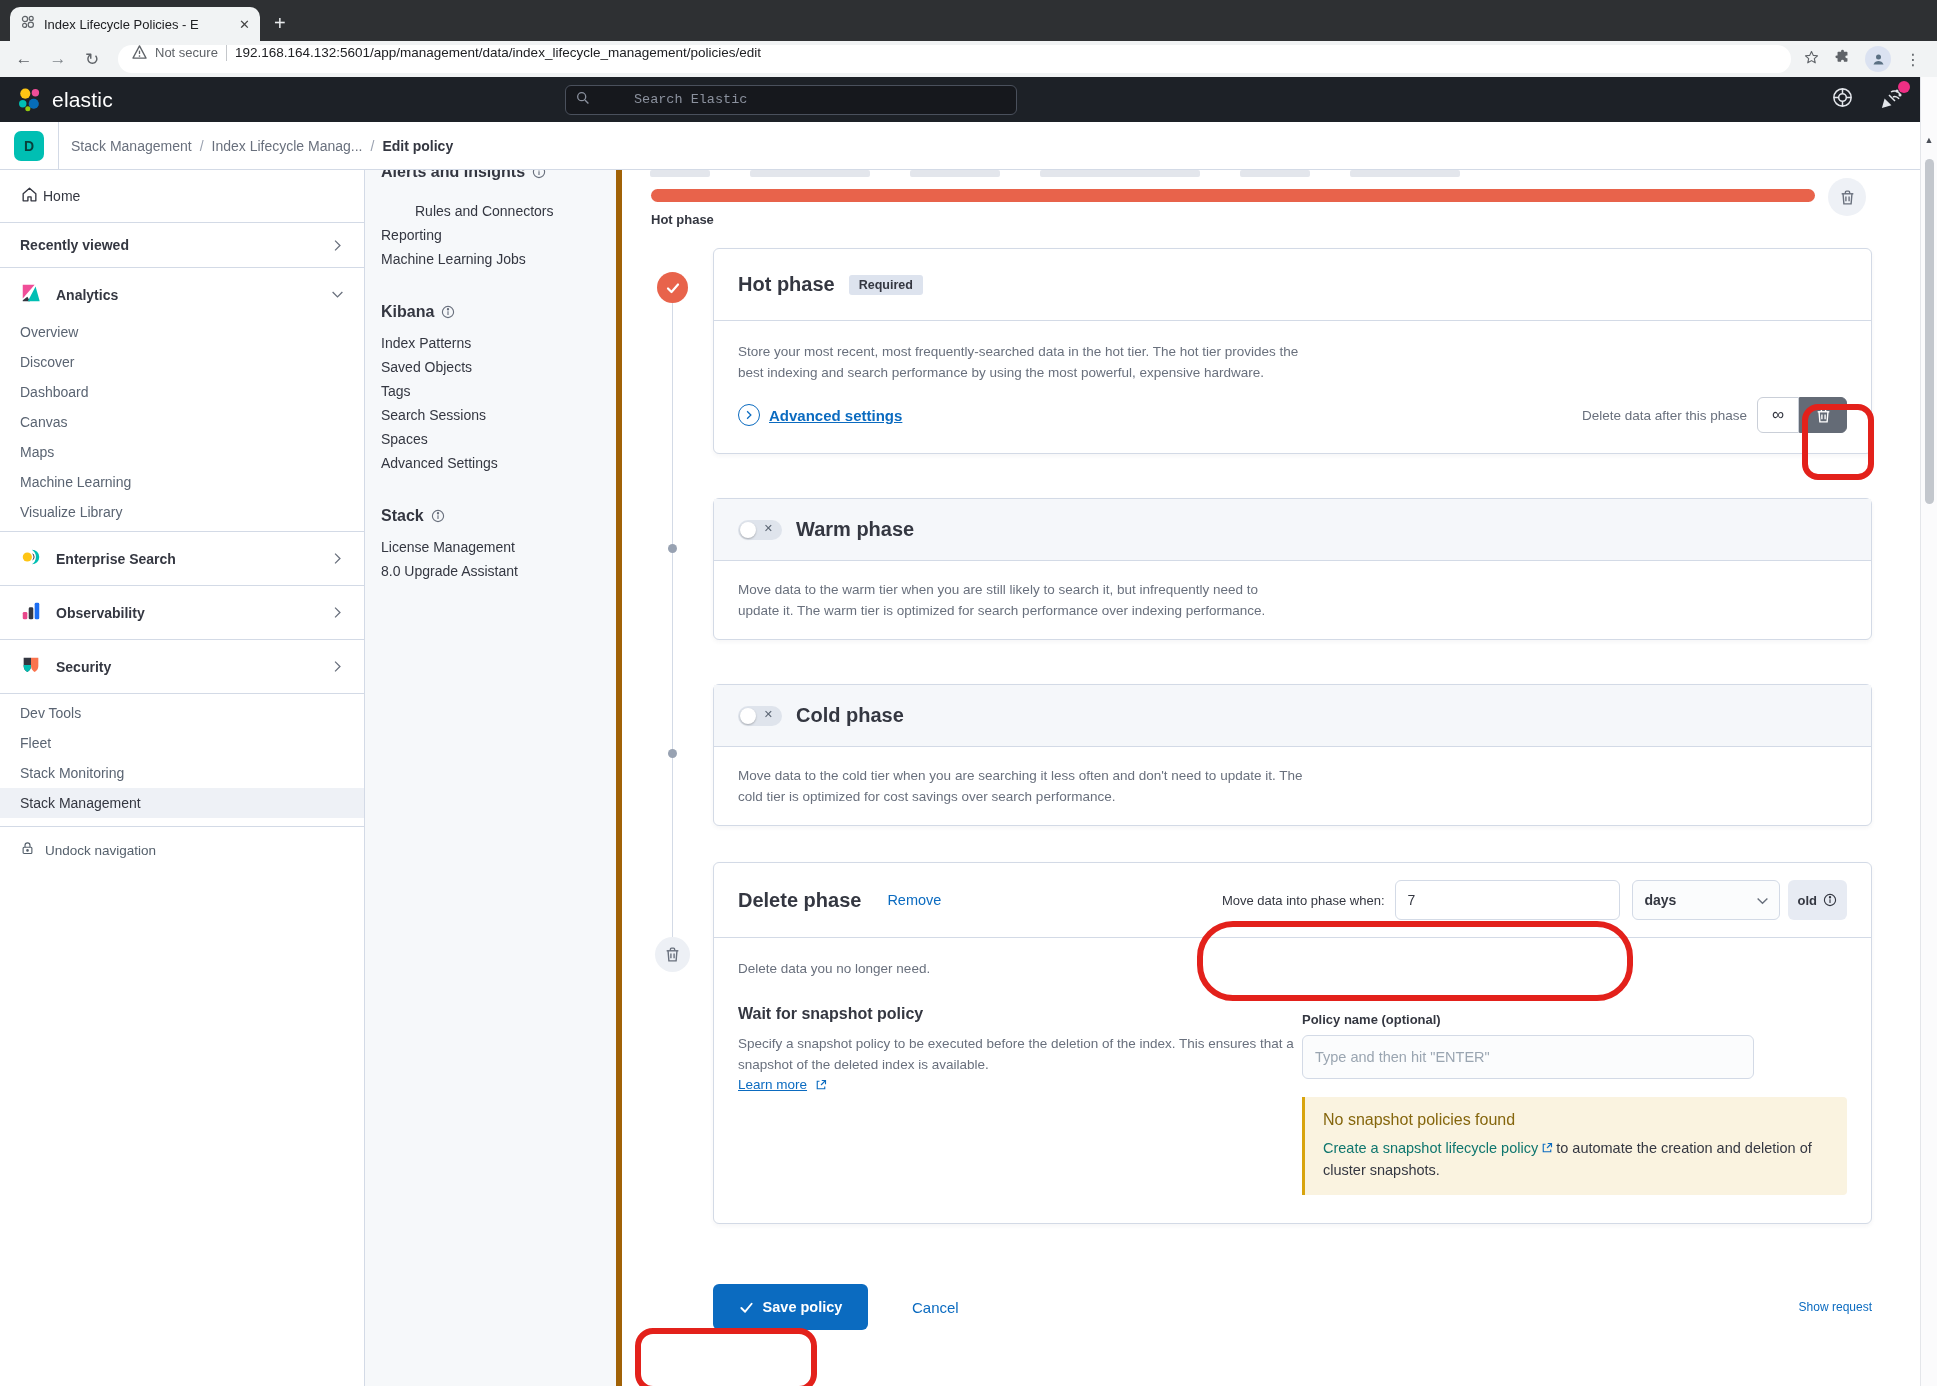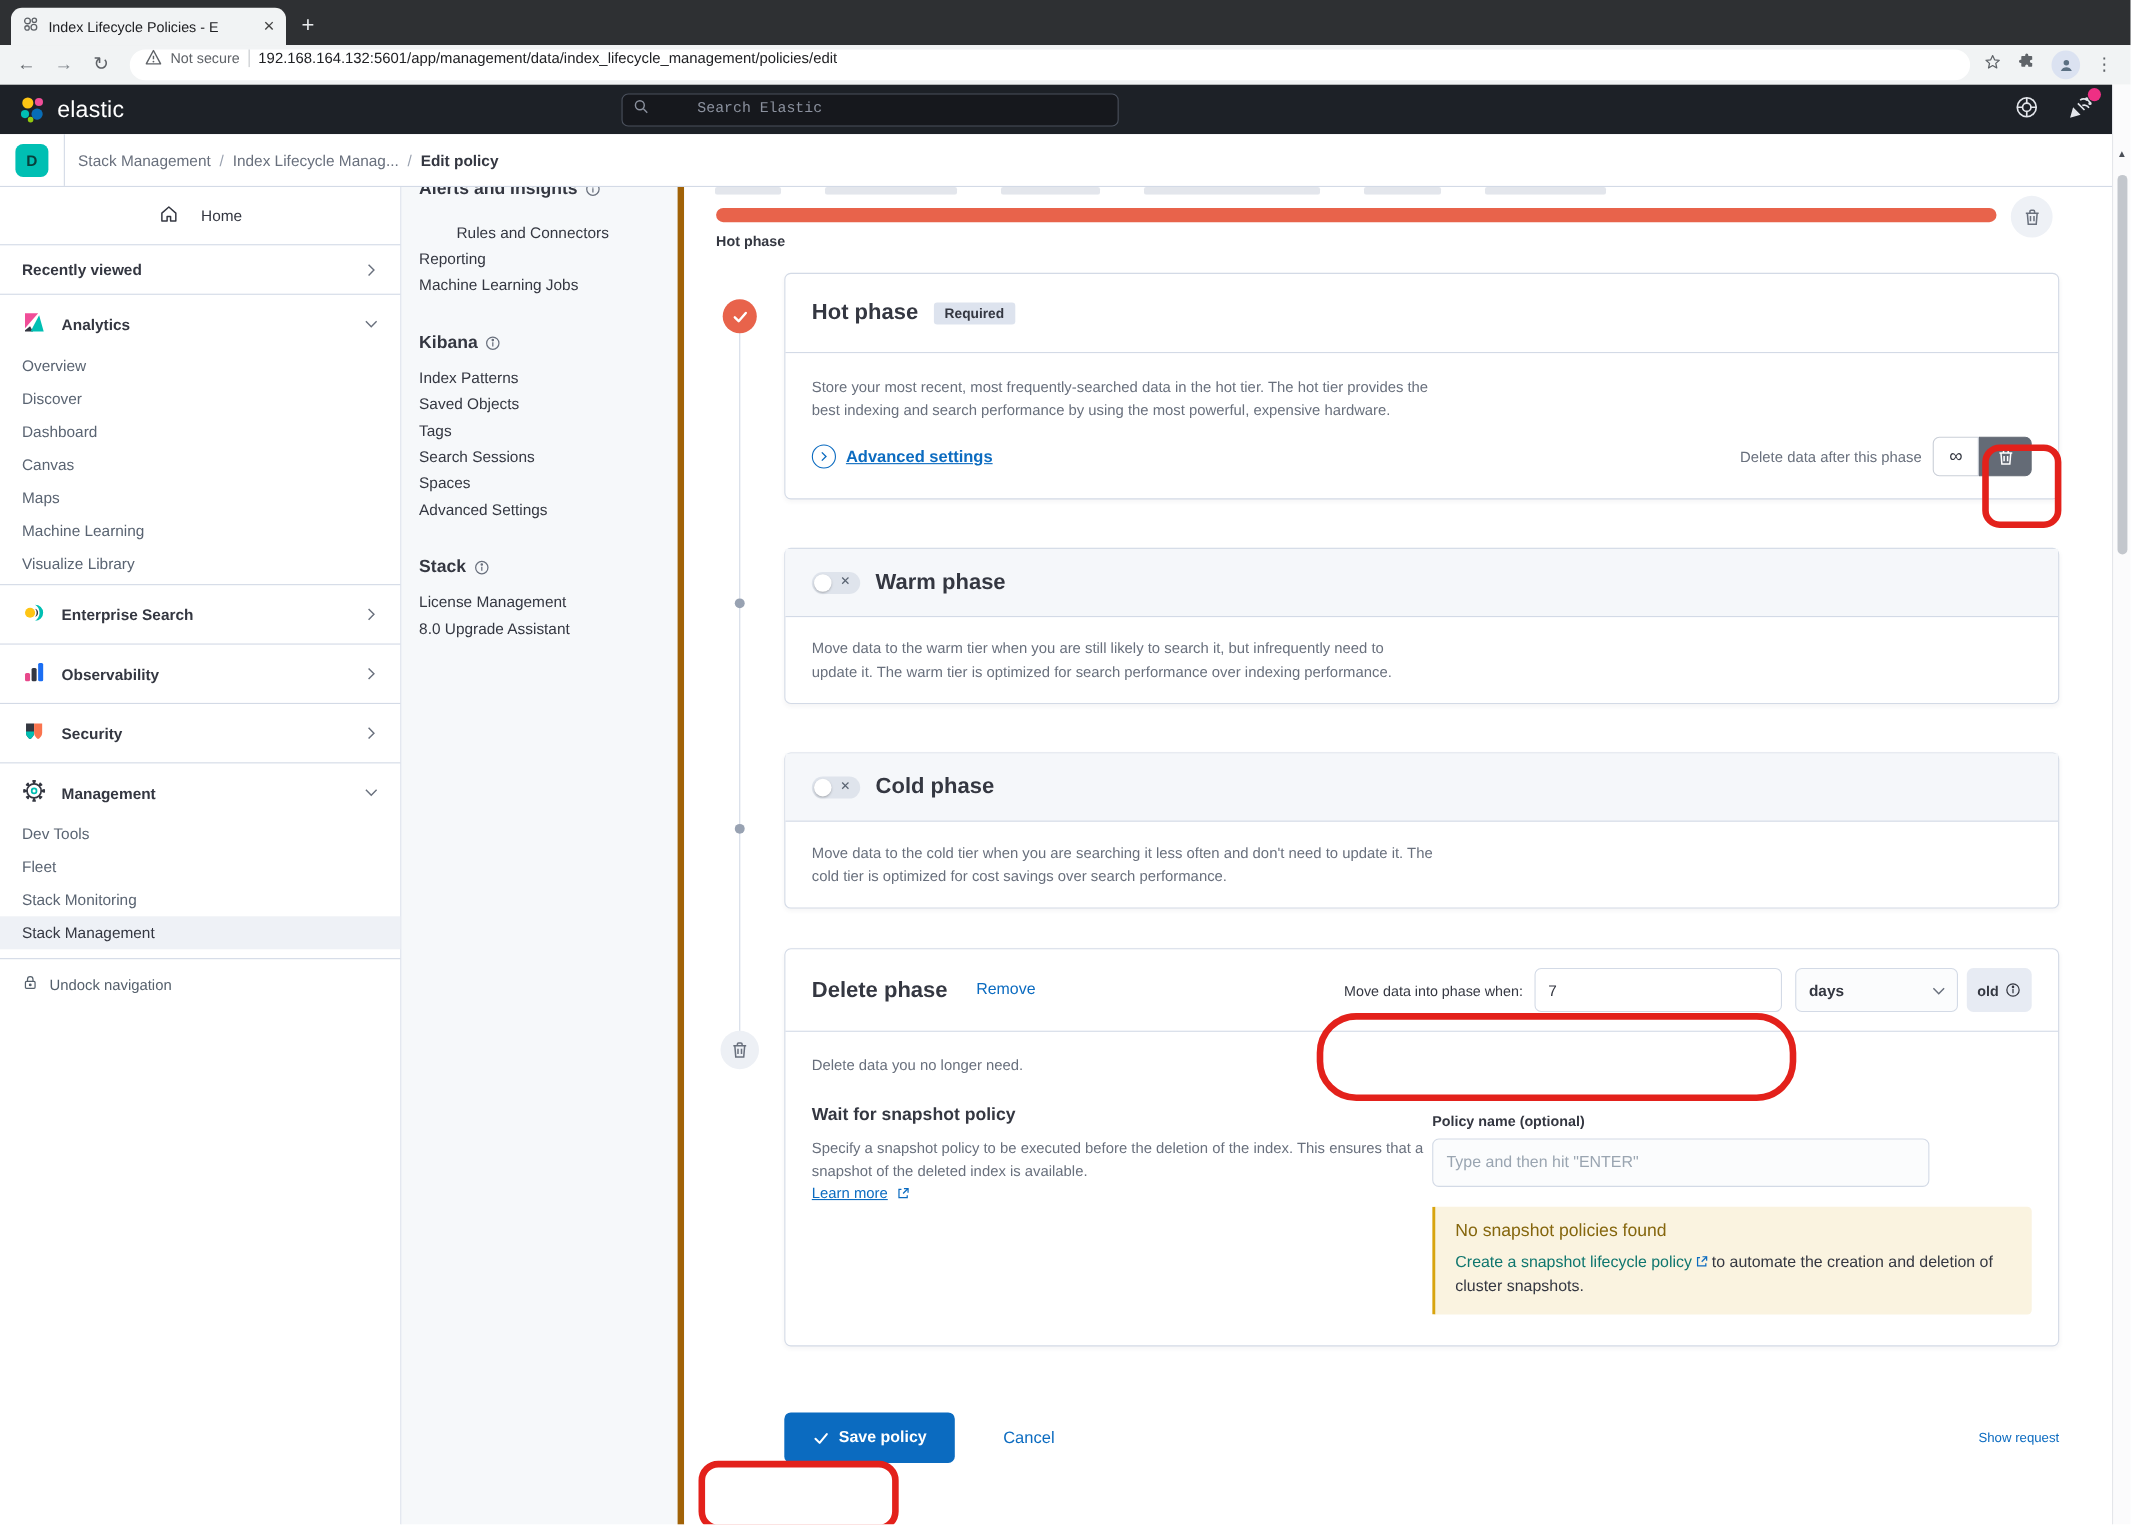"Home" .nl-row { gap: 20px -> 4px; justify-content: center -> none }
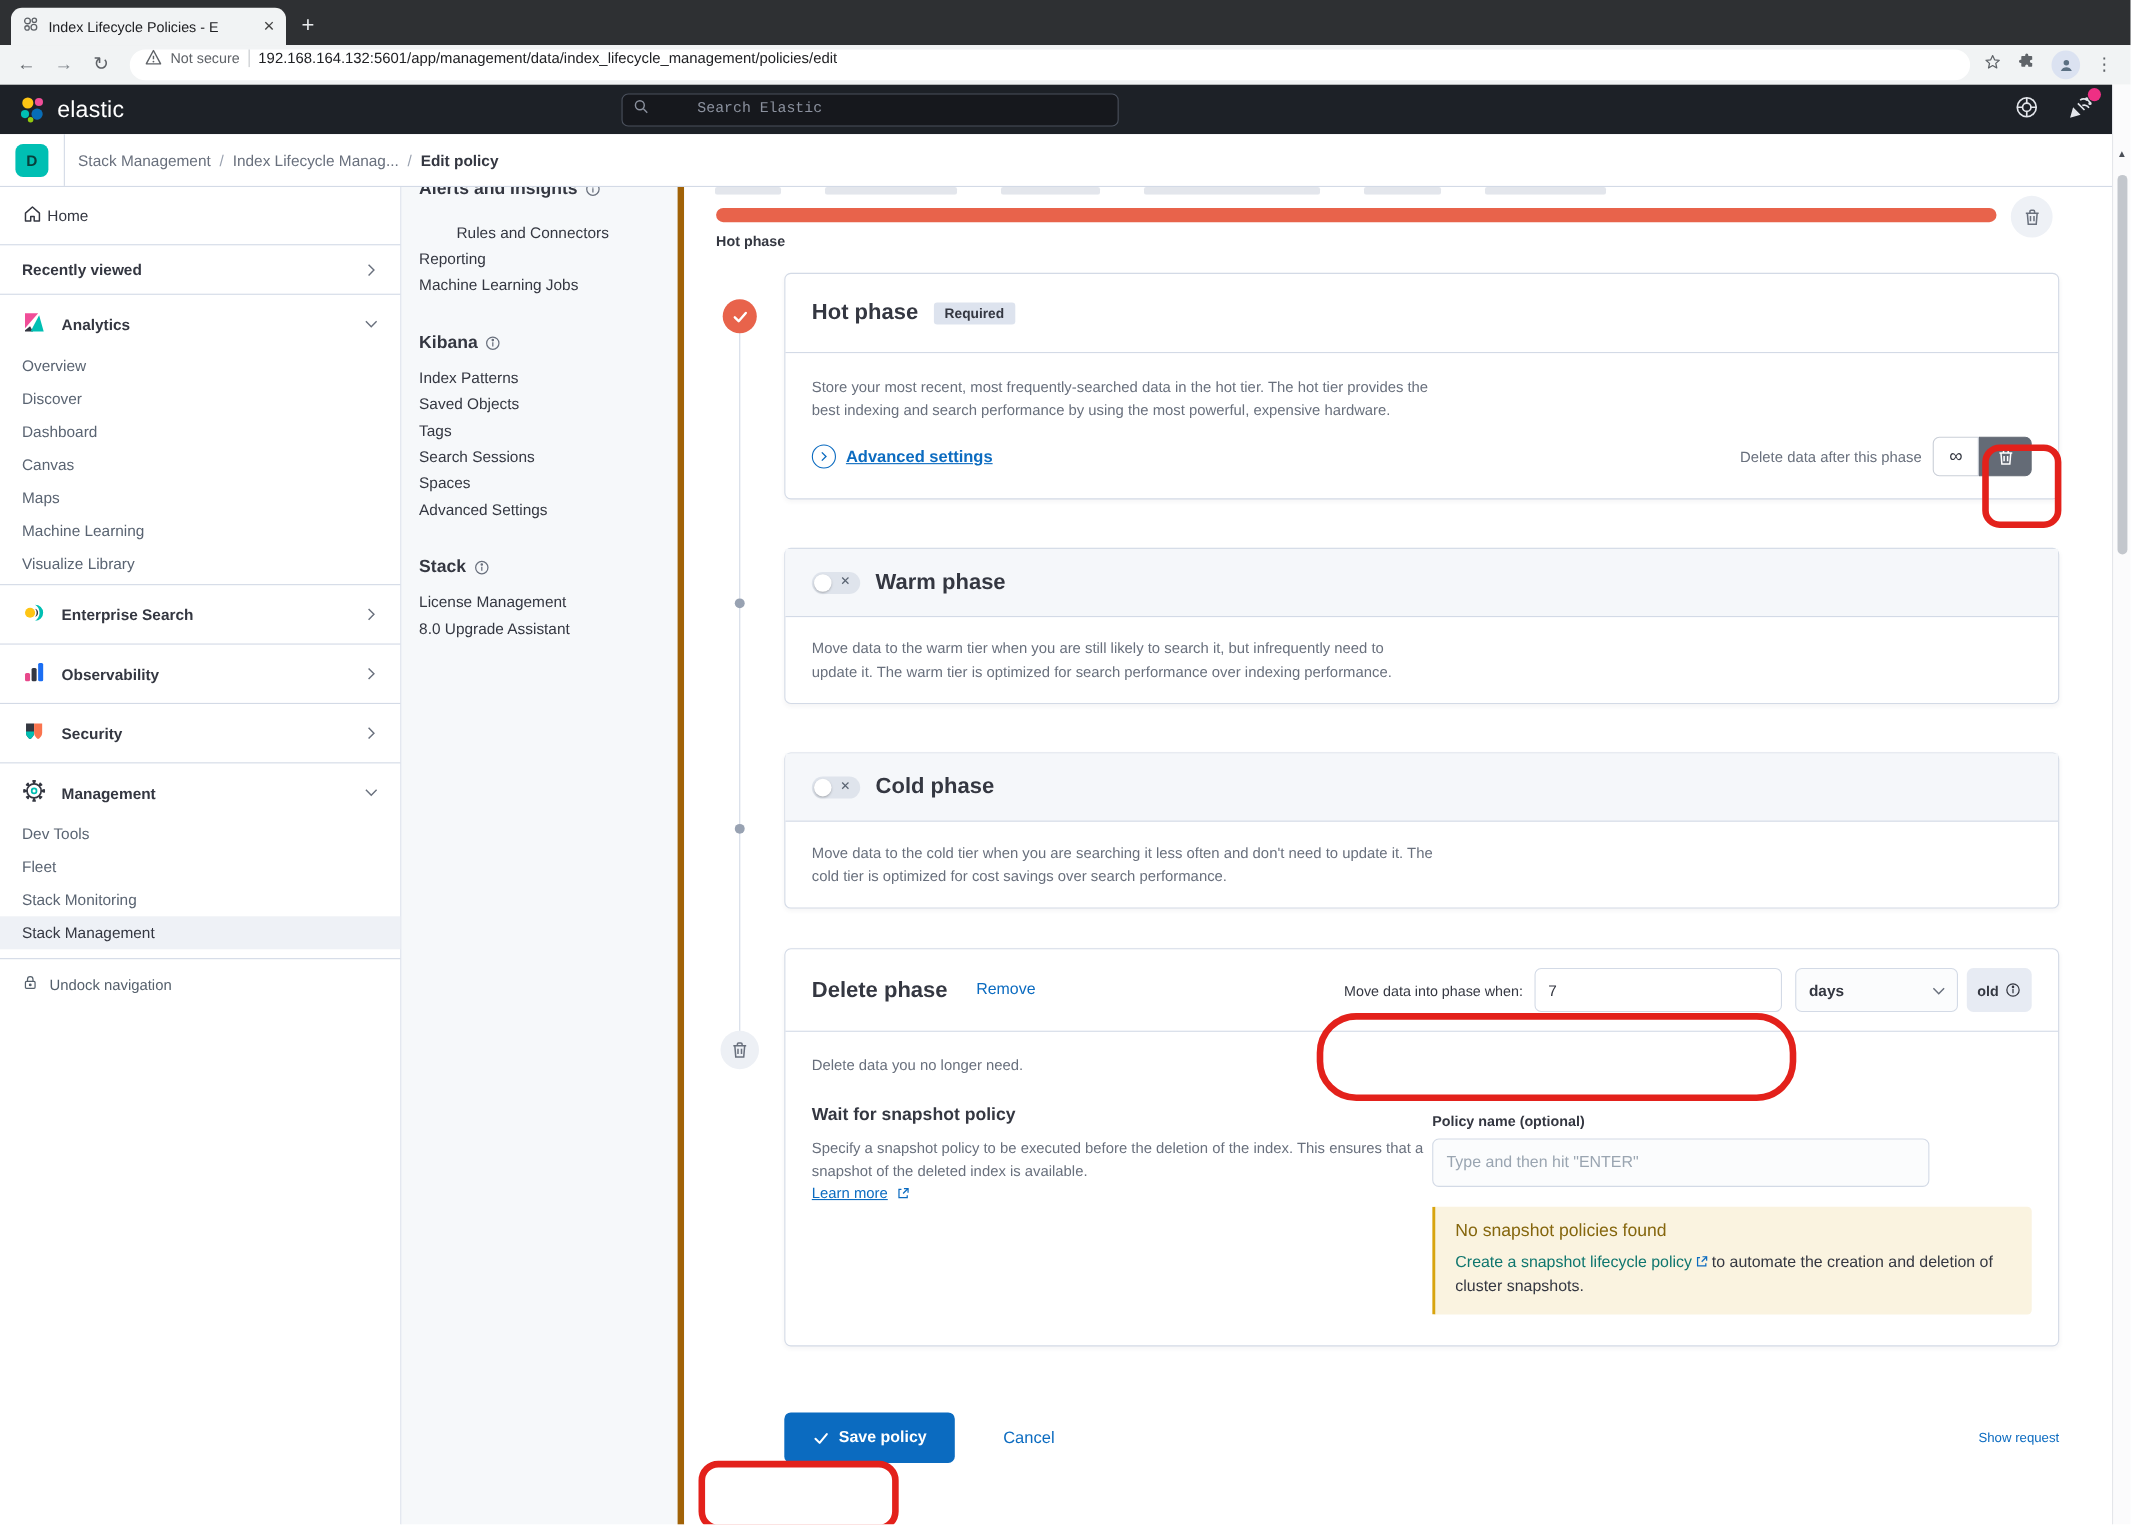"Management" div.nl-group-hd { html: <div> <span> <svg> <path></path> <circle></circle> <circle></circle> </svg> </span> <span>Management</span> <span></span> <svg> <path></path> </svg> </div> -> none }
